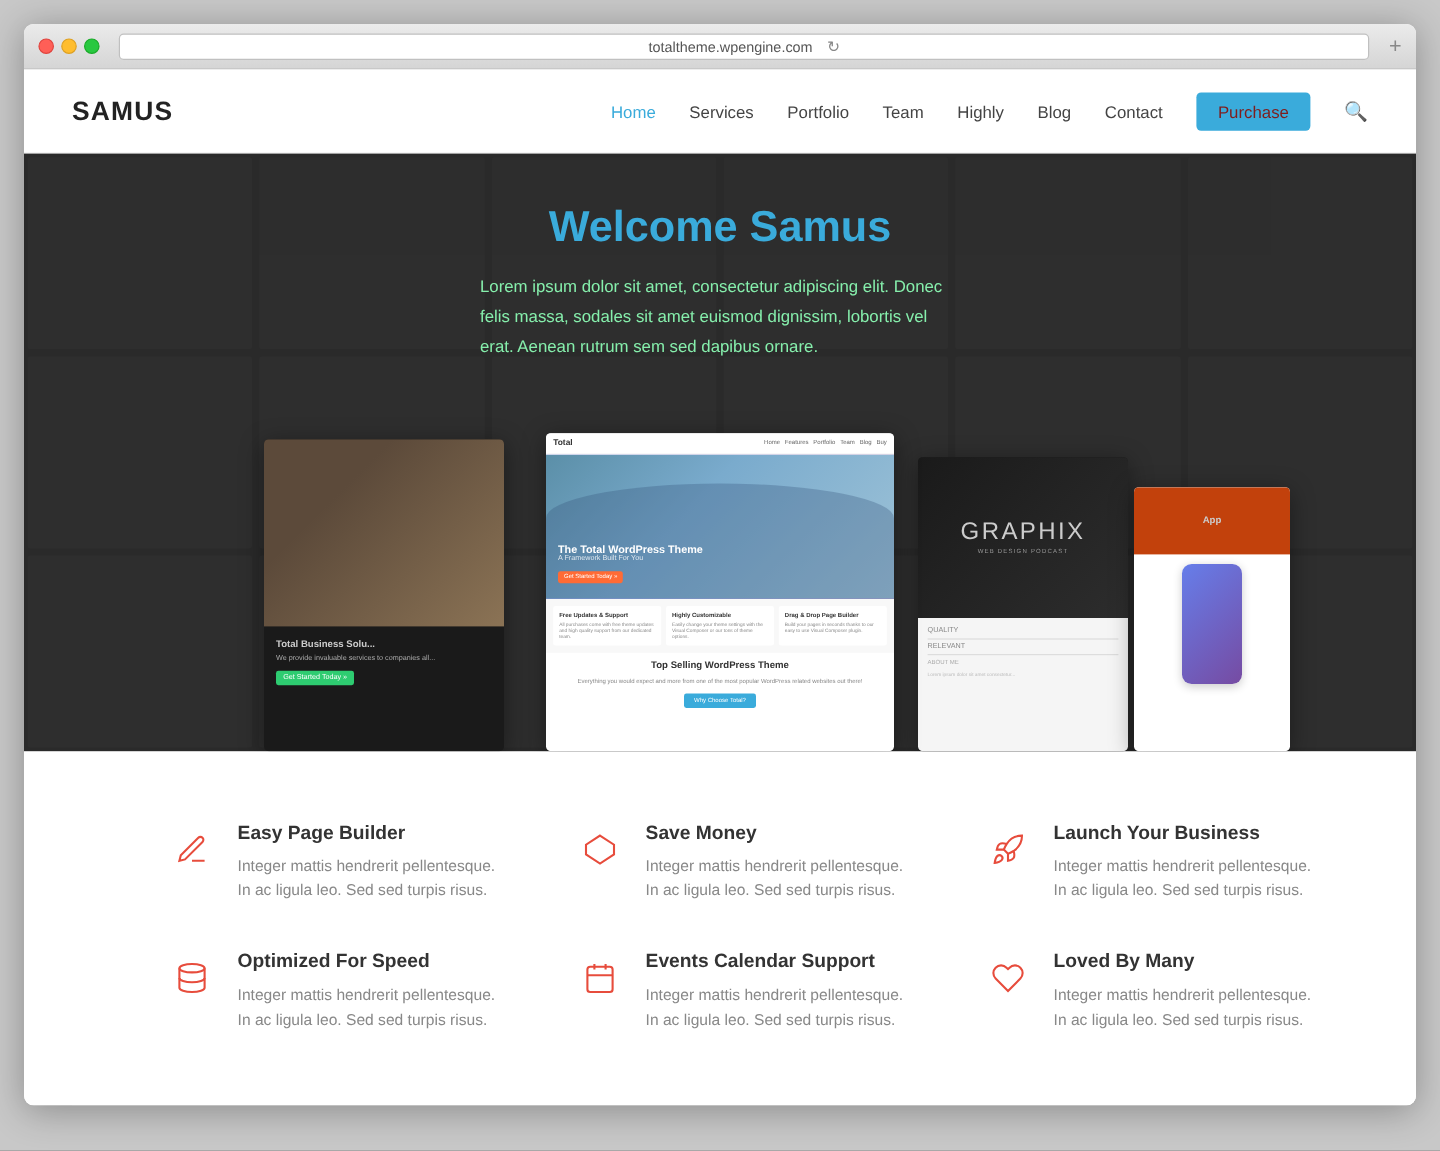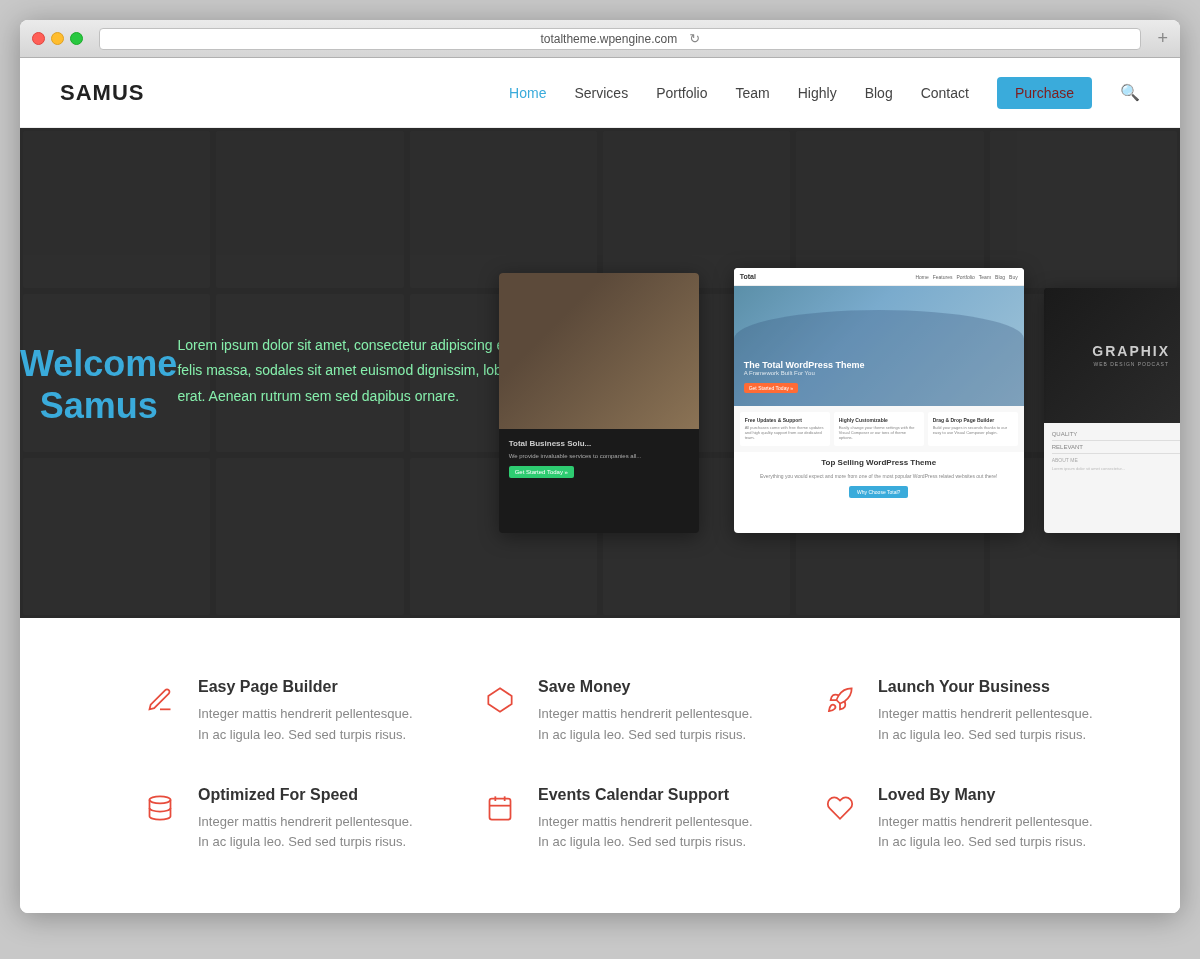"Welcome Samus" .hero { flex-direction: row -> column }
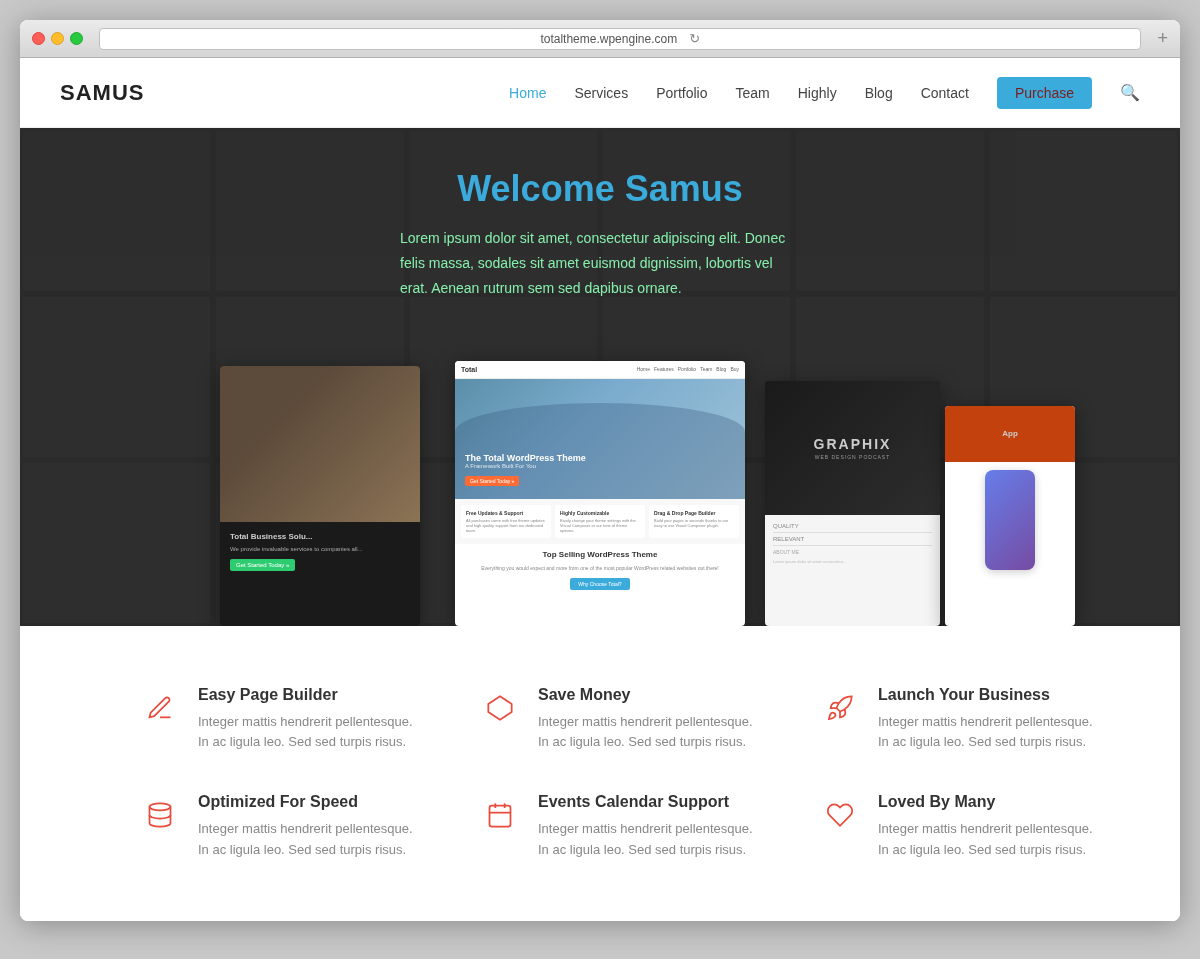"GRAPHIX" .screen-right-text-big { font-size: 14px -> 20px; font-weight: 700 -> 400 }
